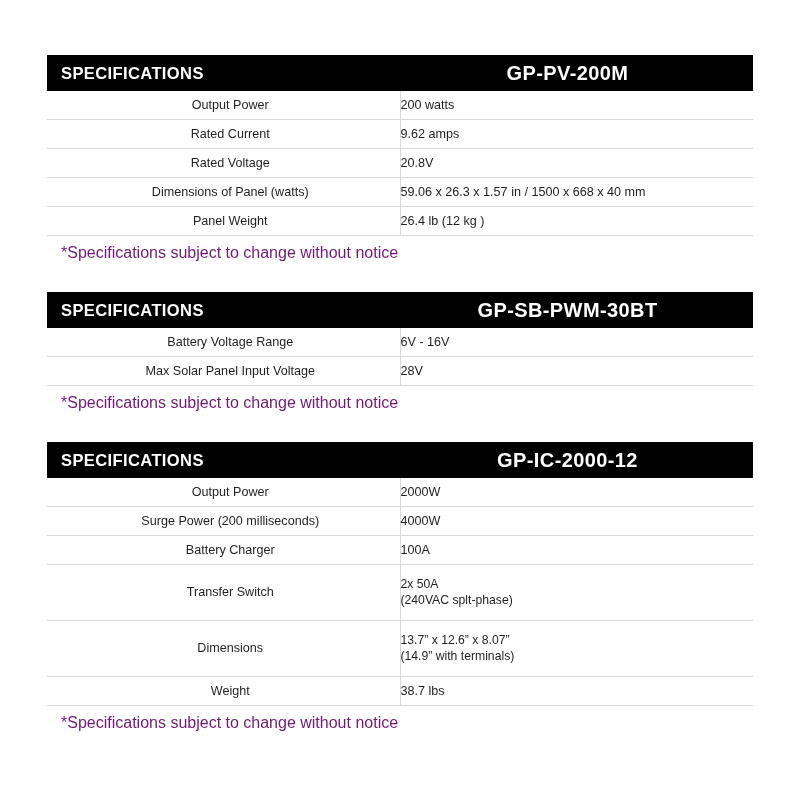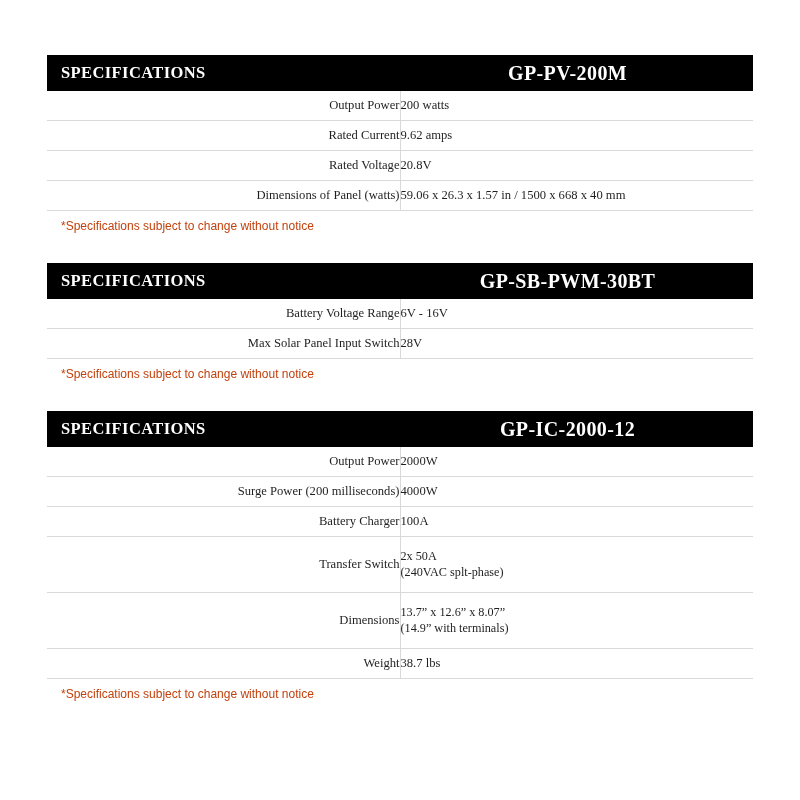"SPECIFICATIONS" .spec-table { font-family: Liberation Serif, serif -> none }
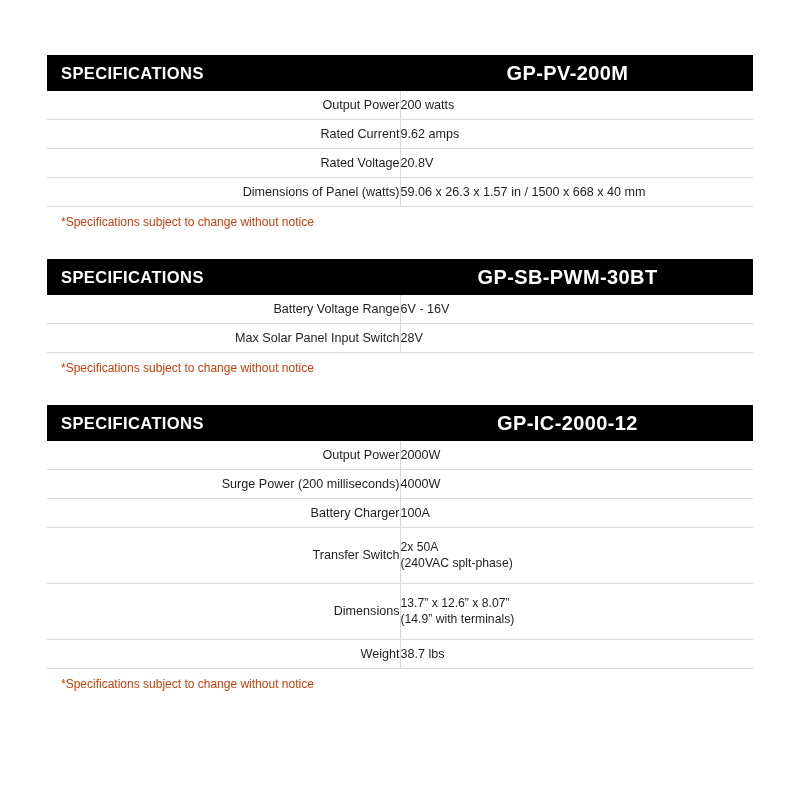"Output Power" .cell-label { text-align: right -> center }
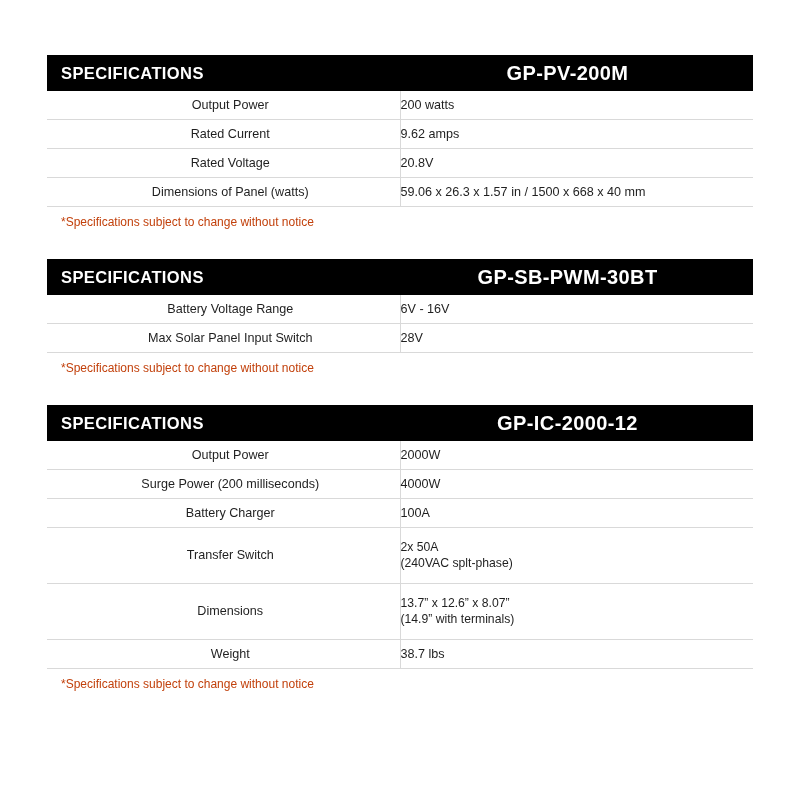"Panel Weight" tr { html: none -> <tr> <td>Panel Weight</td> <td>26.4 lb (12 kg )</td> </tr> }
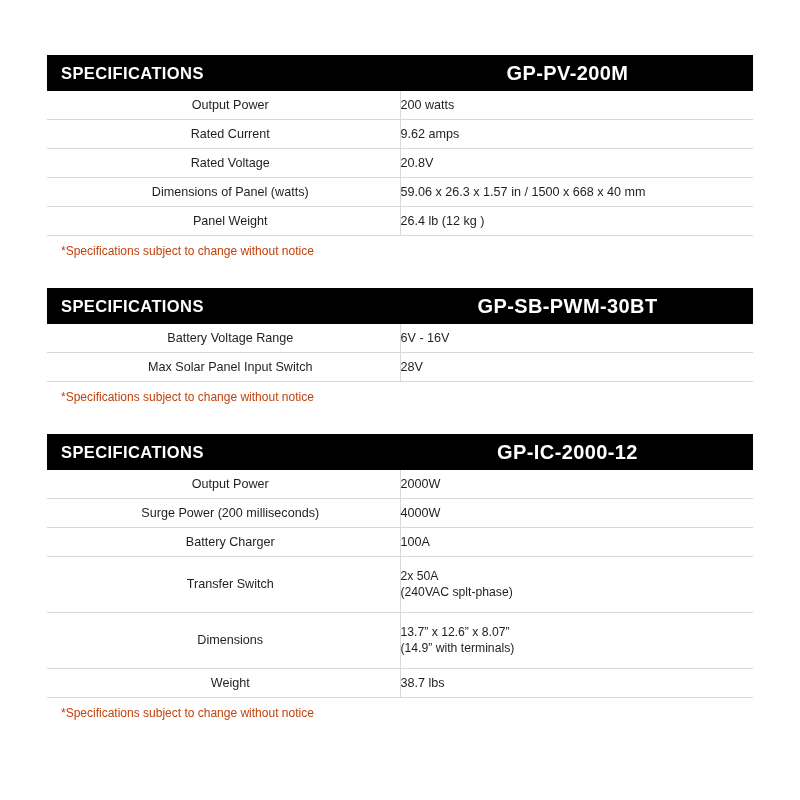"*Specifications subject to change" .note { color: #c2410c -> #701a75; font-size: 12px -> 16px }
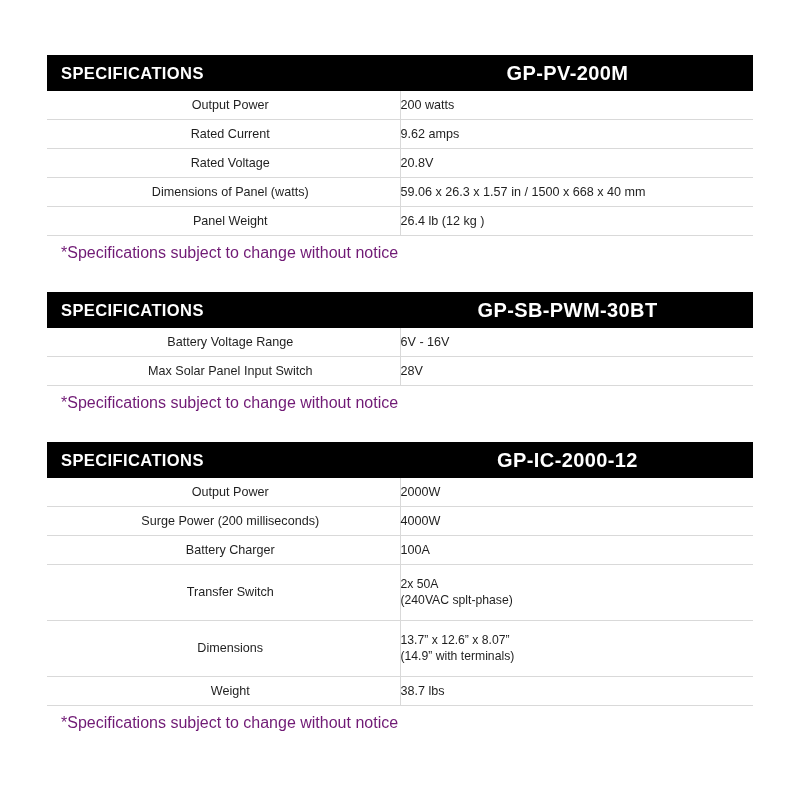"Max Solar Panel Input Switch" td.cell-label { text: Switch -> Voltage }
